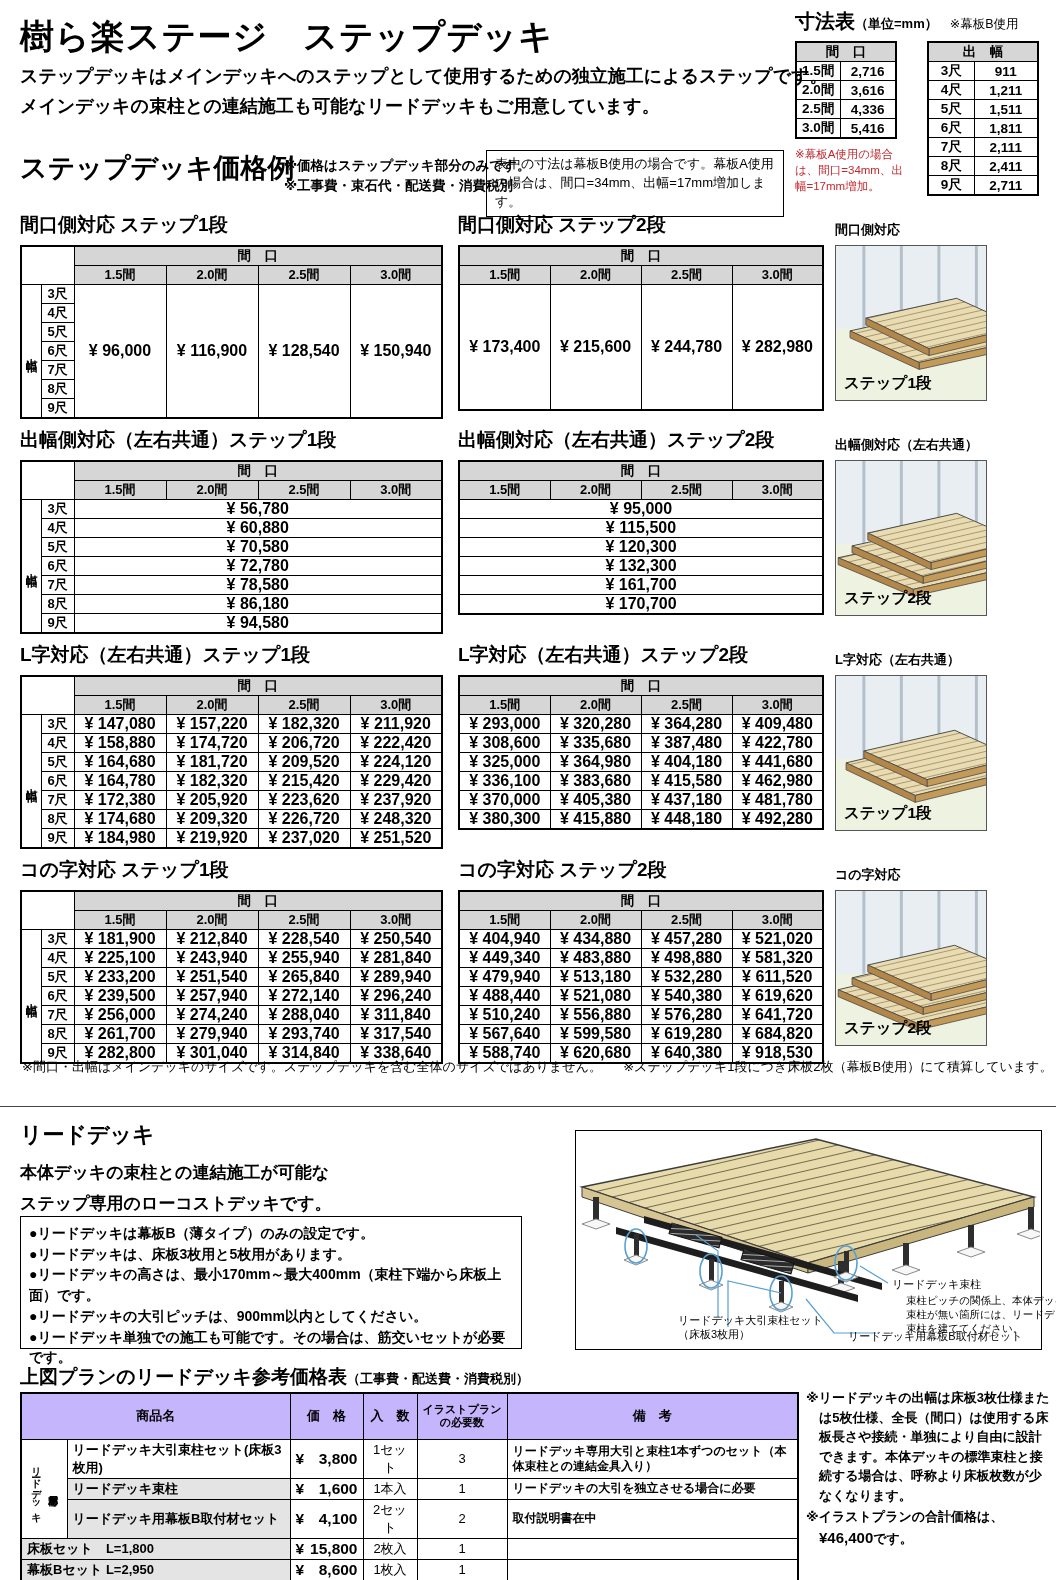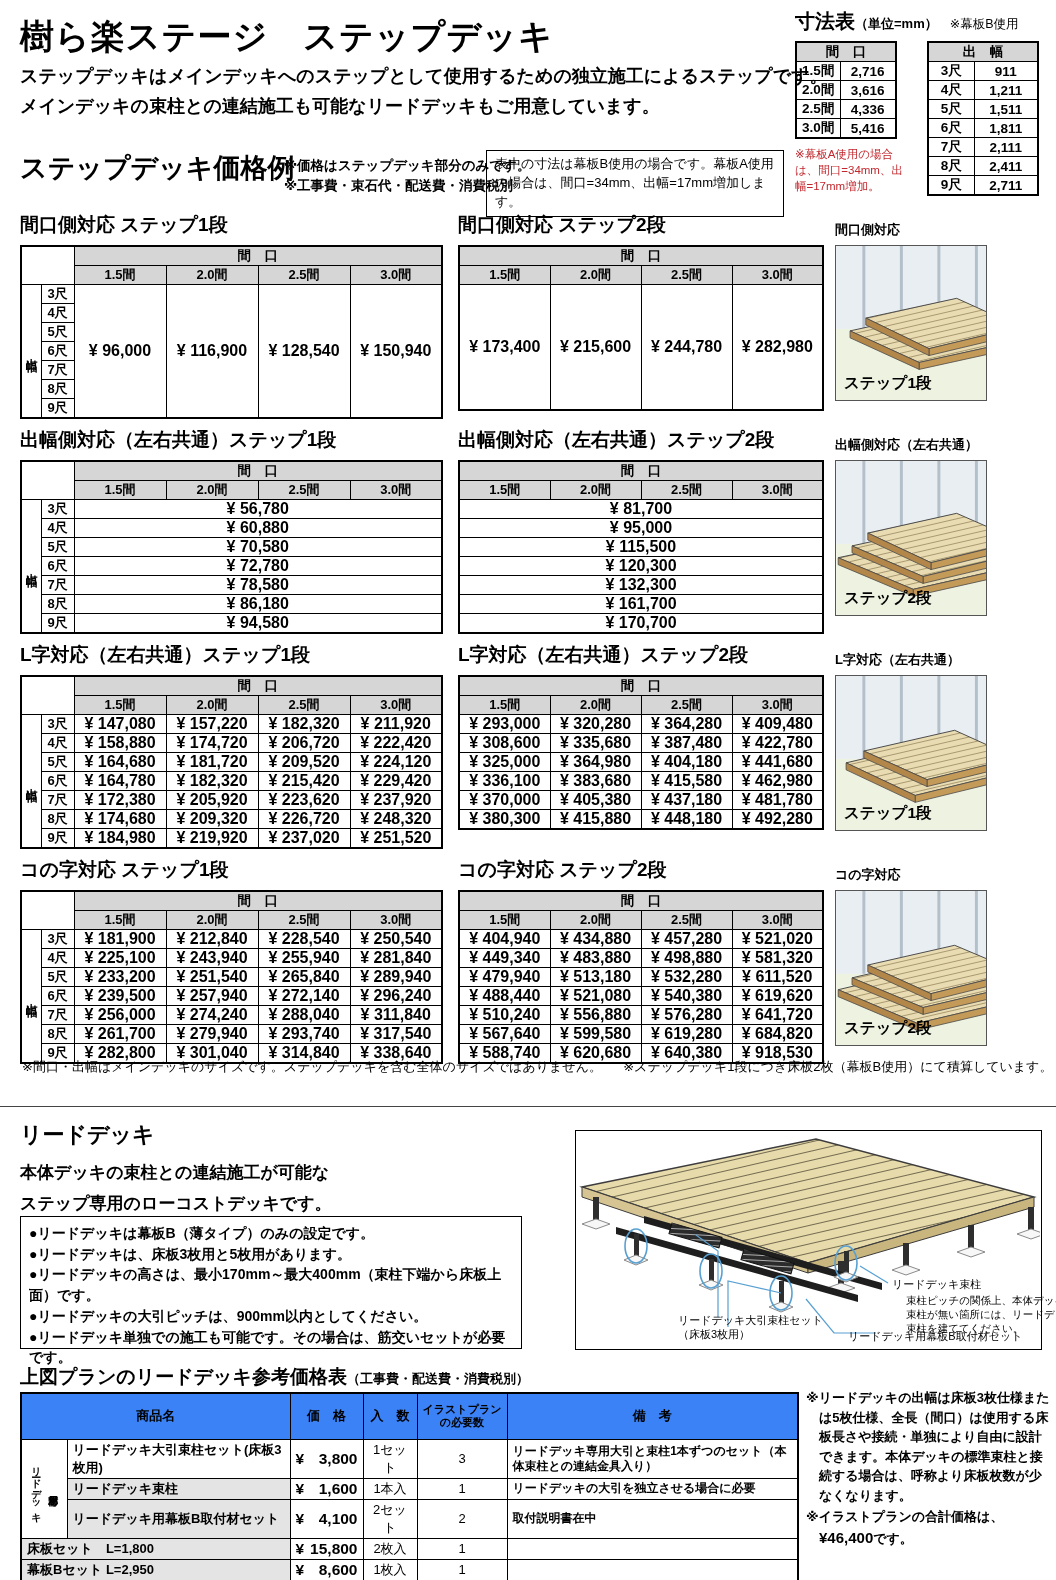"¥ 81,700" tr { html: <tr> <td>¥ 81,700</td> </tr> -> none }
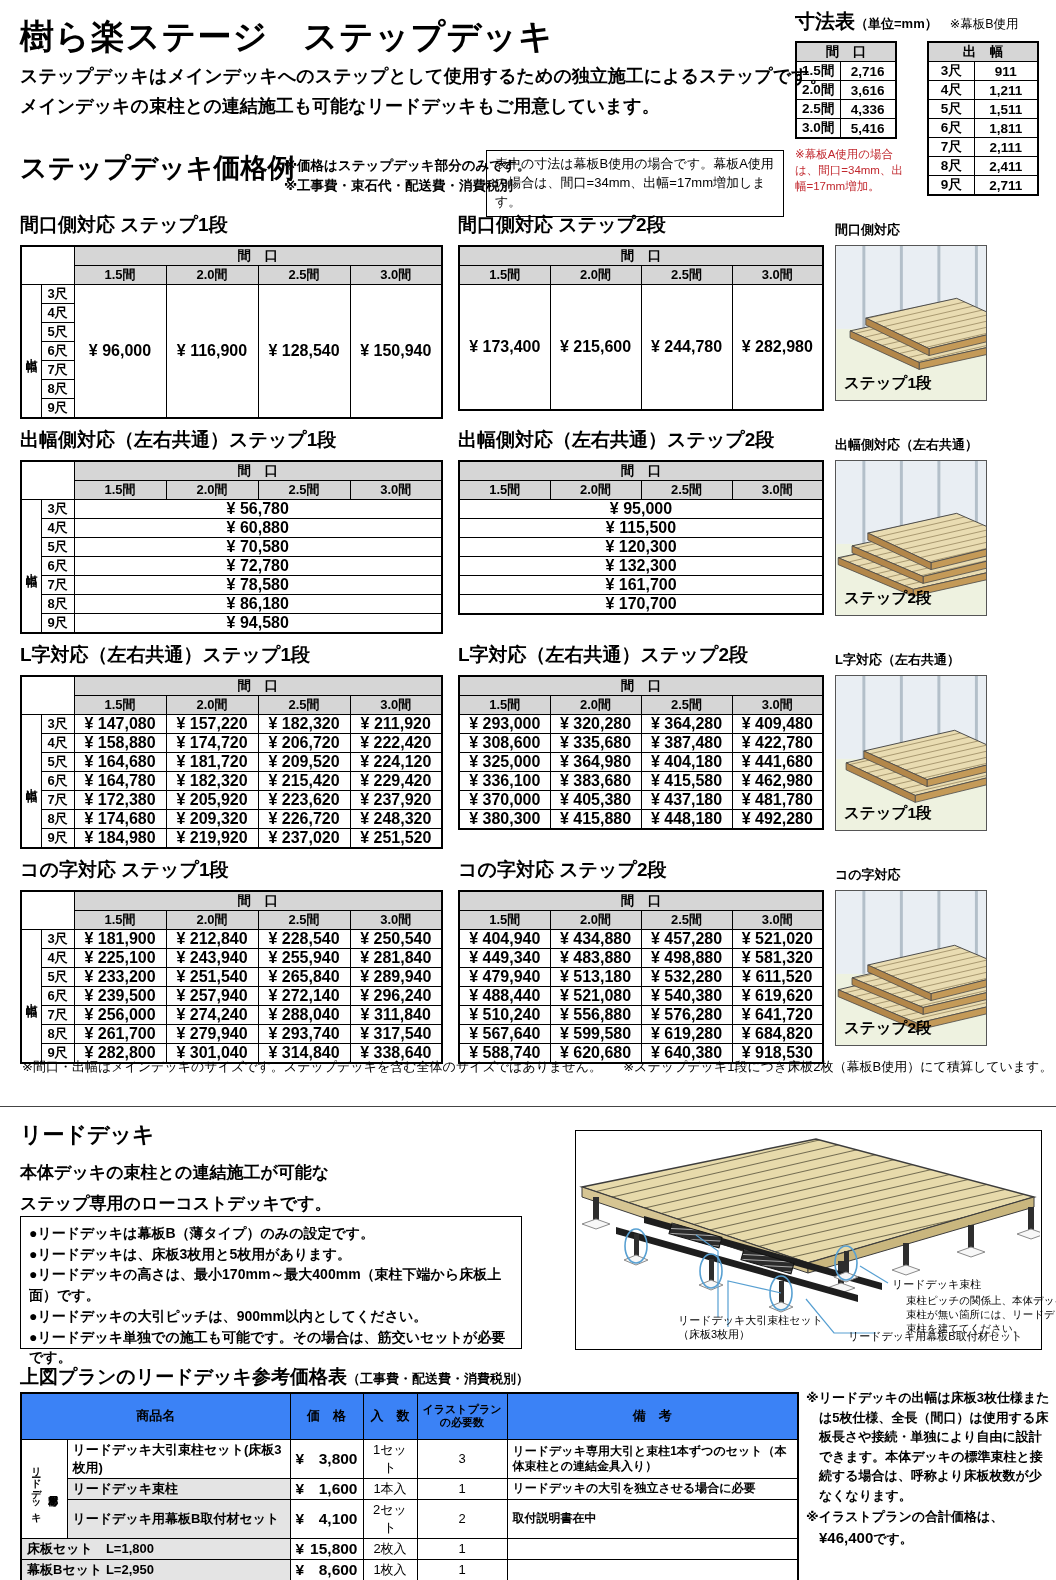"商品名" .ref thead th { background: #3b82f6 -> #c4b5fd }
